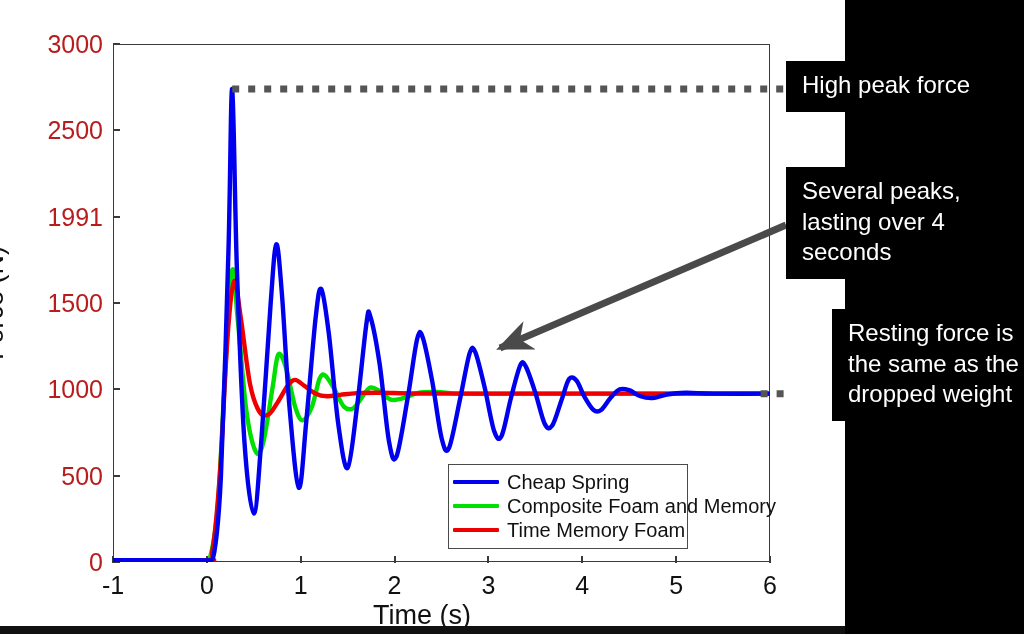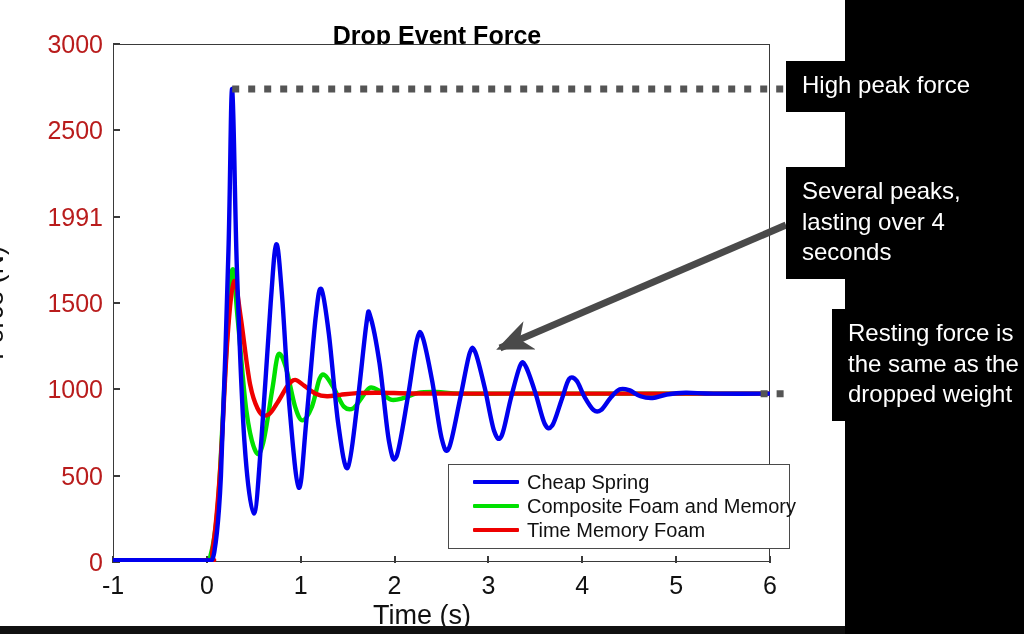"Drop Event Force" div { html: <div>Drop Event Force</div> -> none }
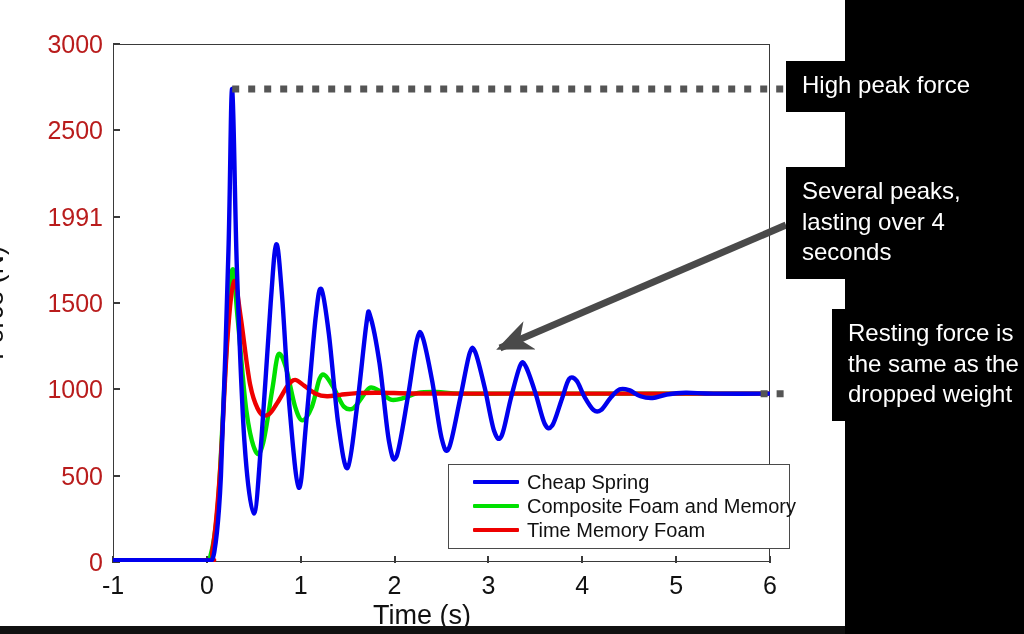"Cheap Spring" #legend { padding: 5px 8px 6px 24px -> 5px 8px 6px 4px; width: 342px -> 240px }
